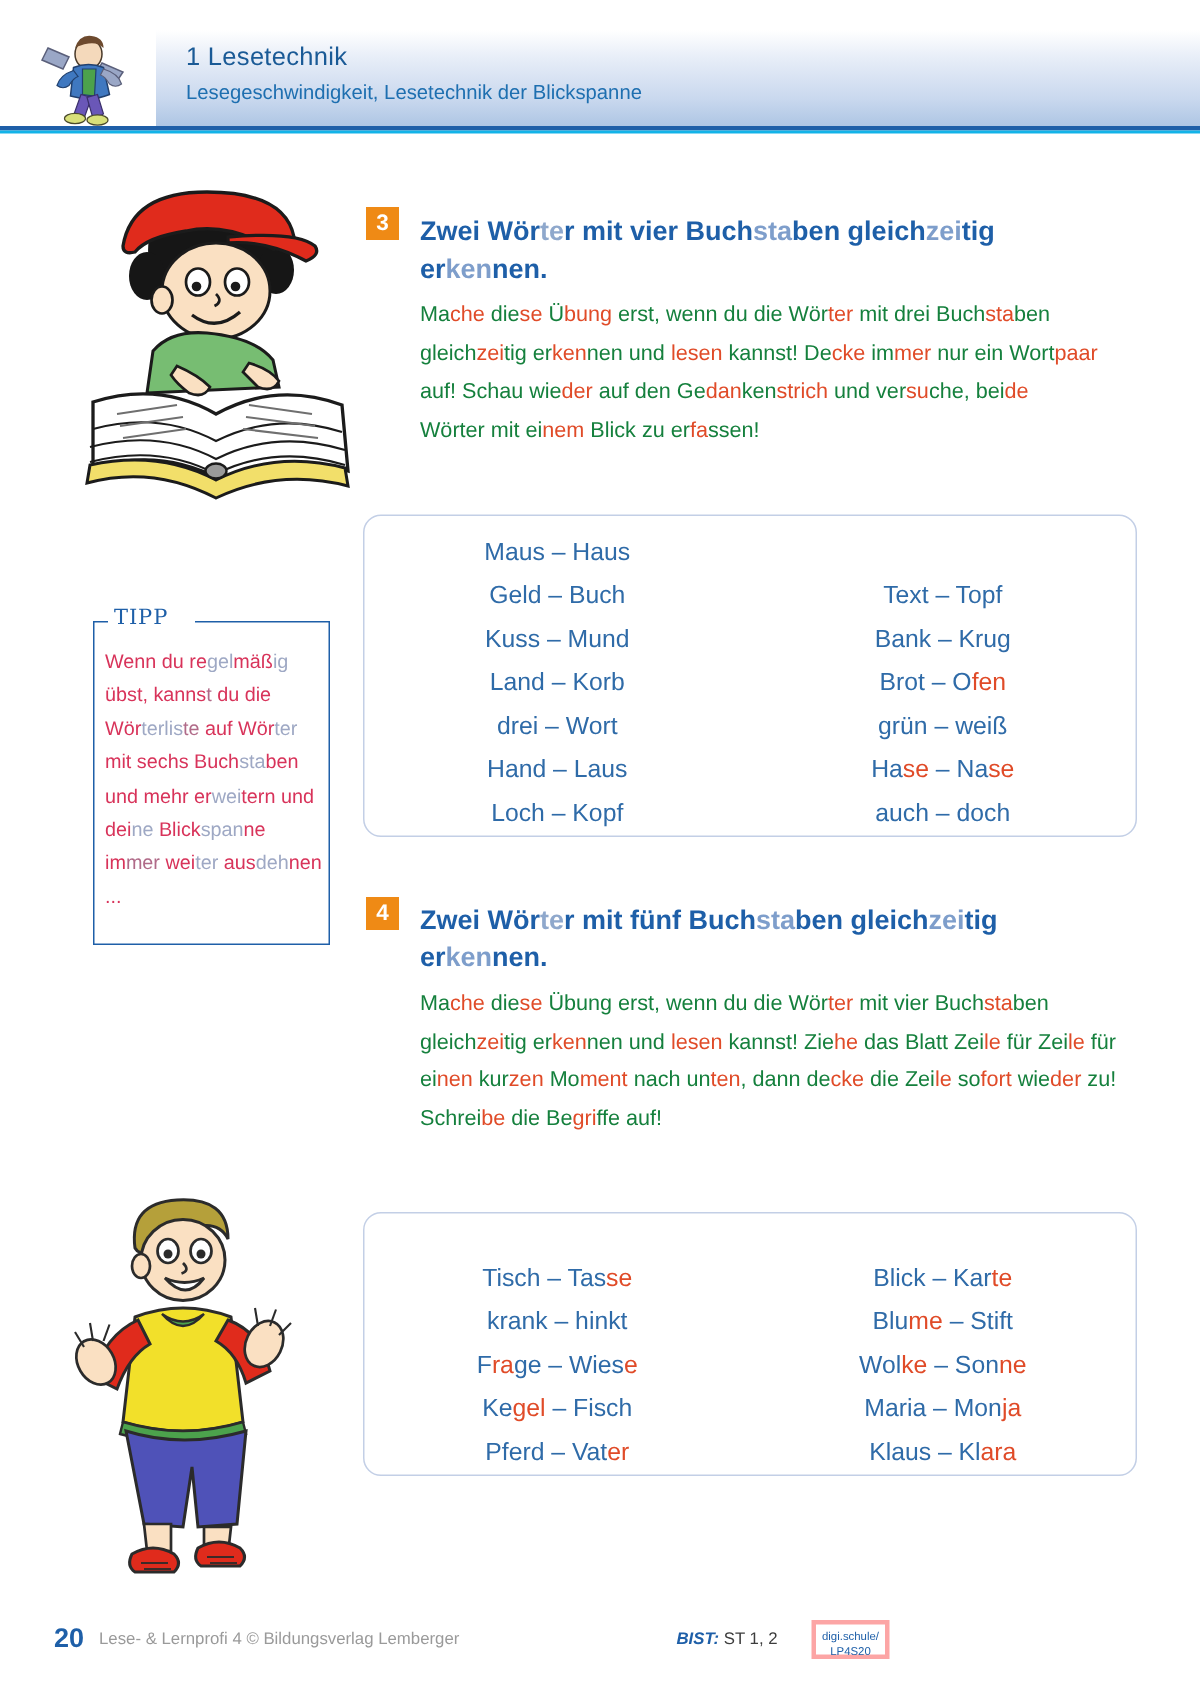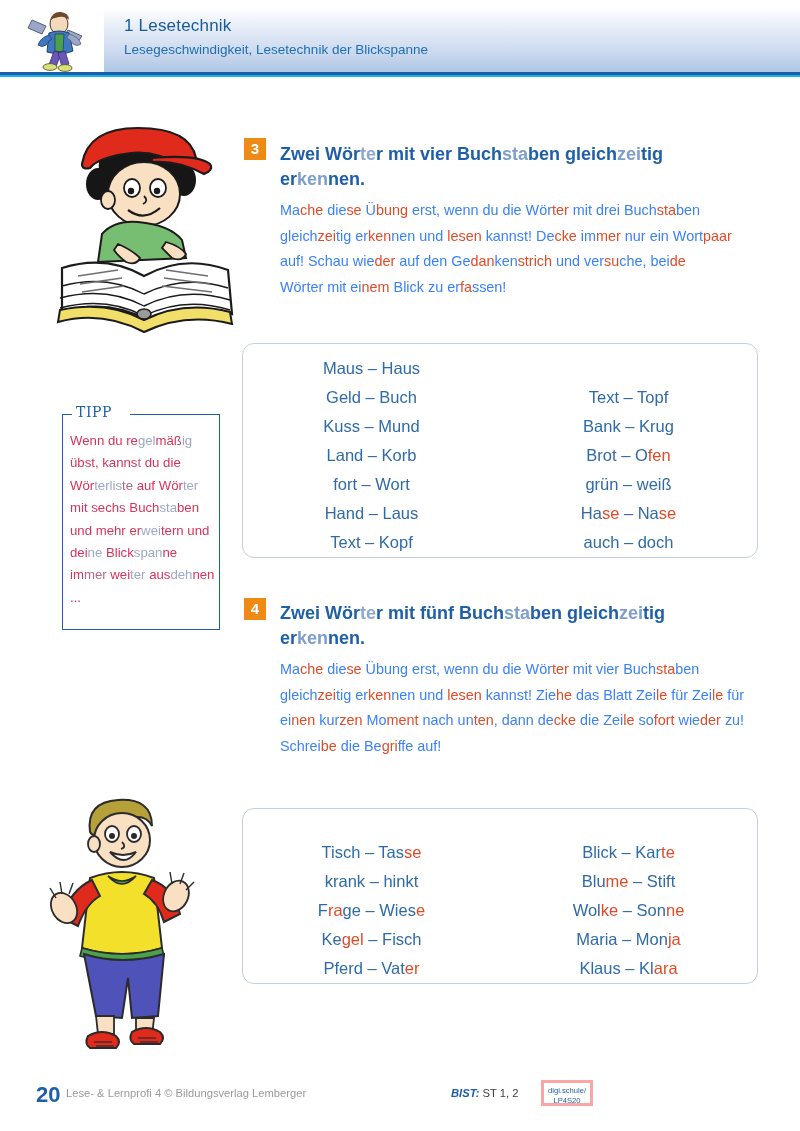"1 Lesetechnik" .header { top: 4px -> 16px }
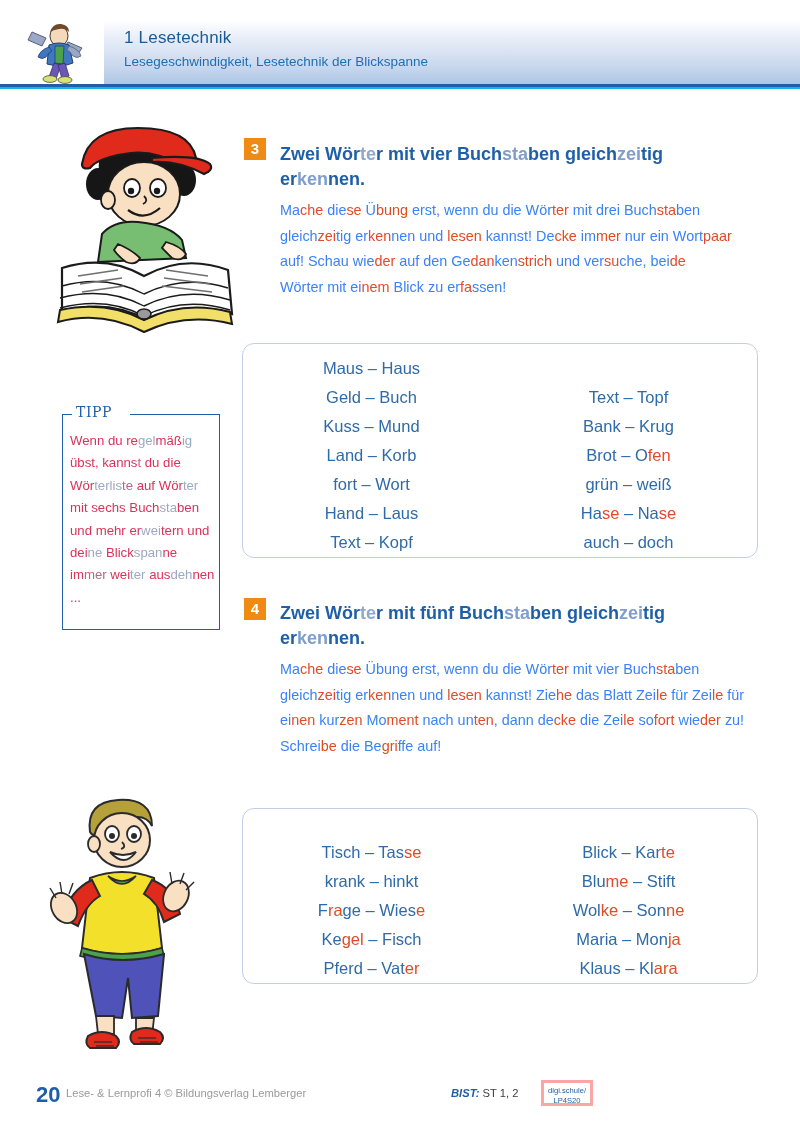"Ma" .b { color: #3b82f6 -> #15803d }
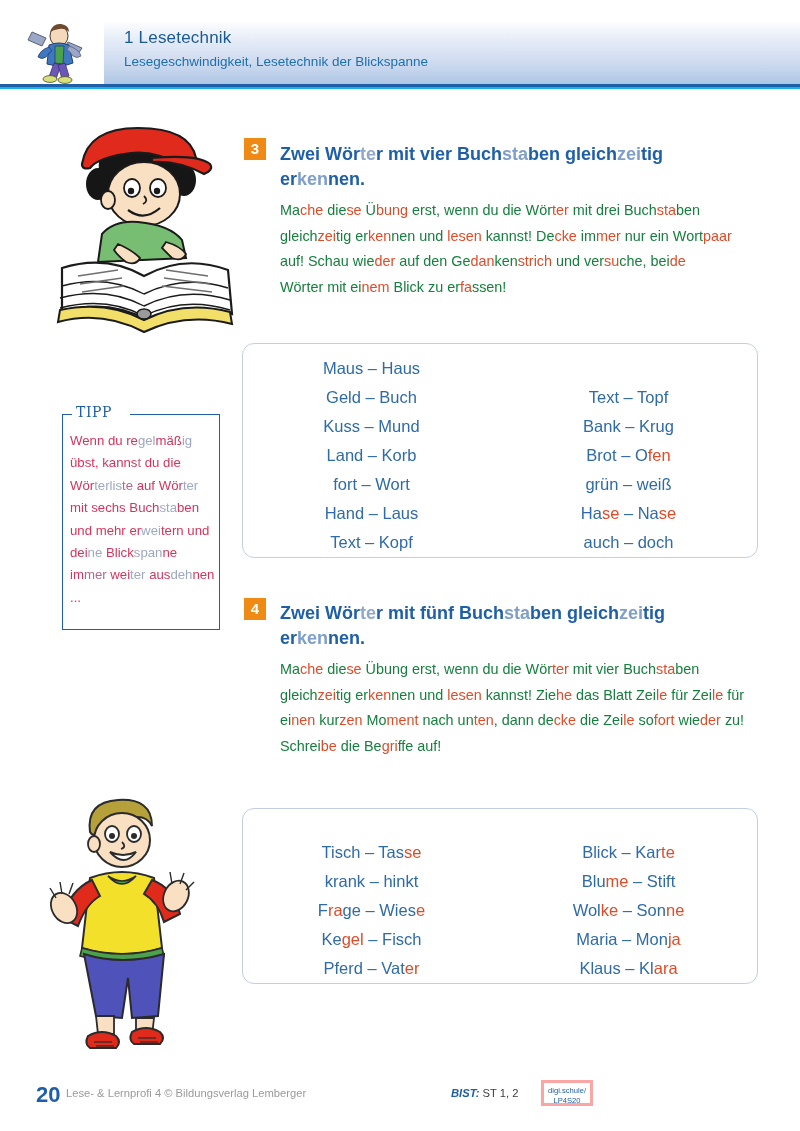"fort – Wort" div.wordpair { text: fort -> drei }
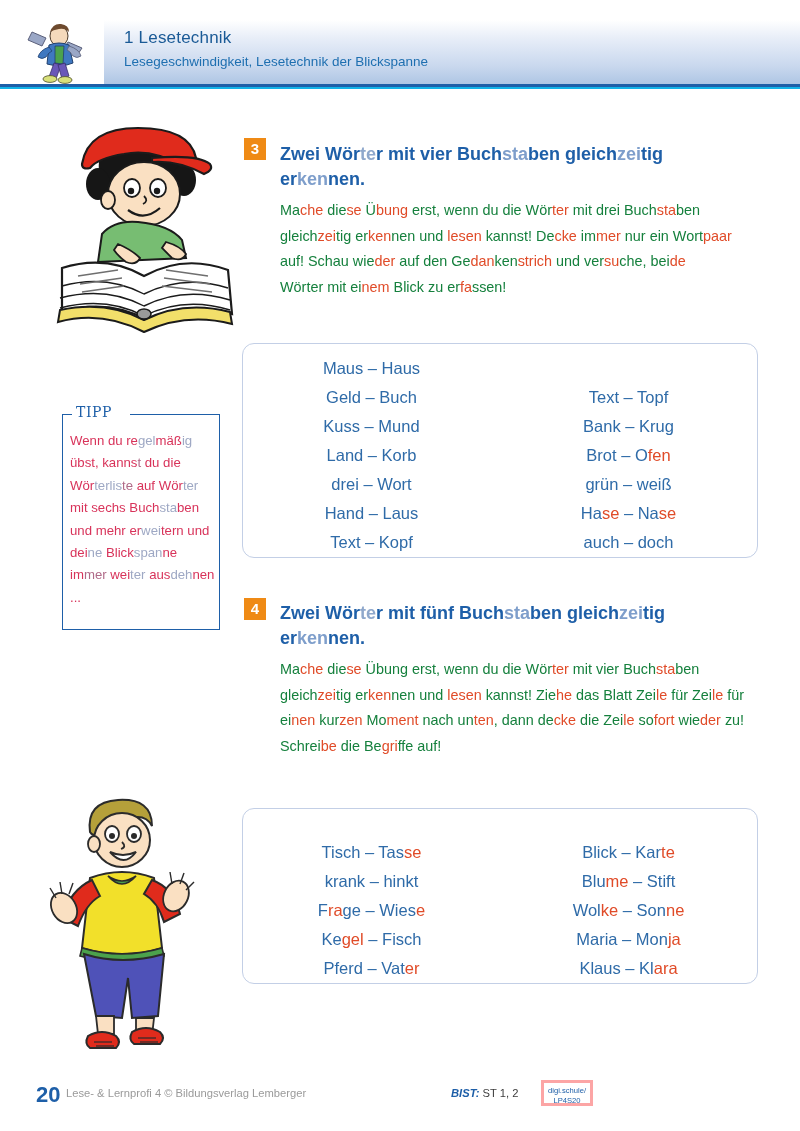"Text – Kopf" div.wordpair { text: Text -> Loch }
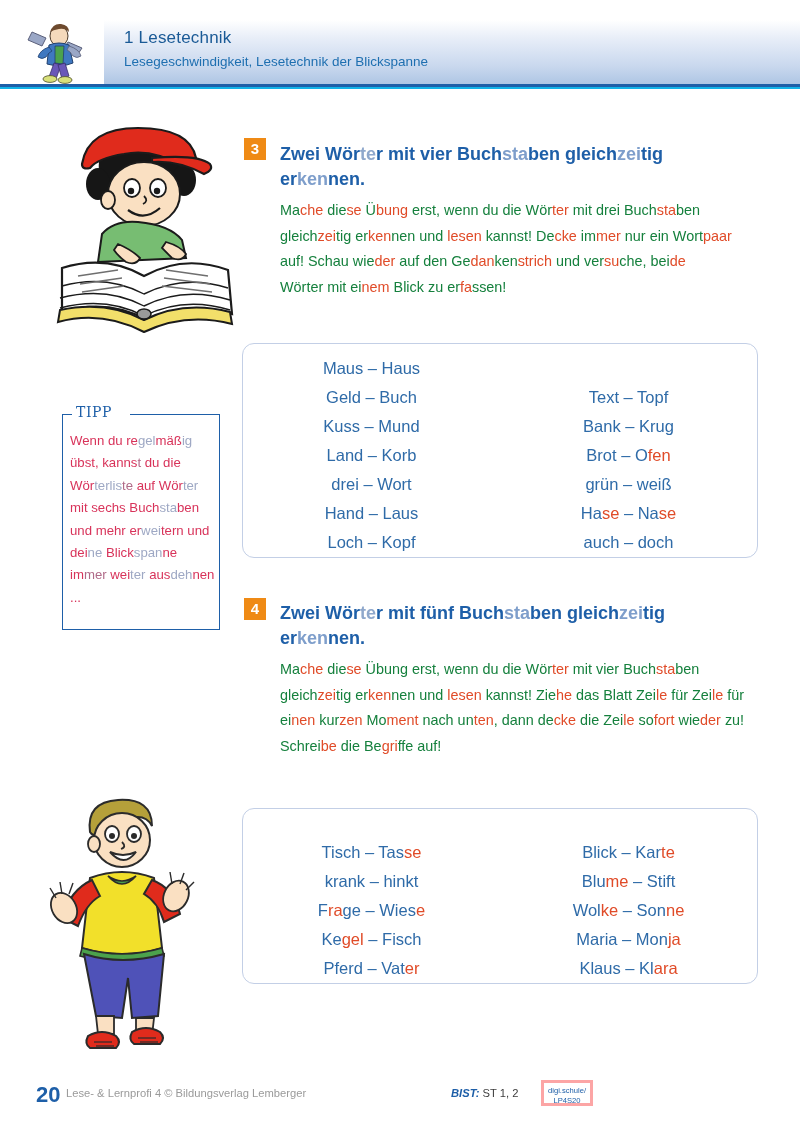"20" .page-number { font-size: 22px -> 18px }
